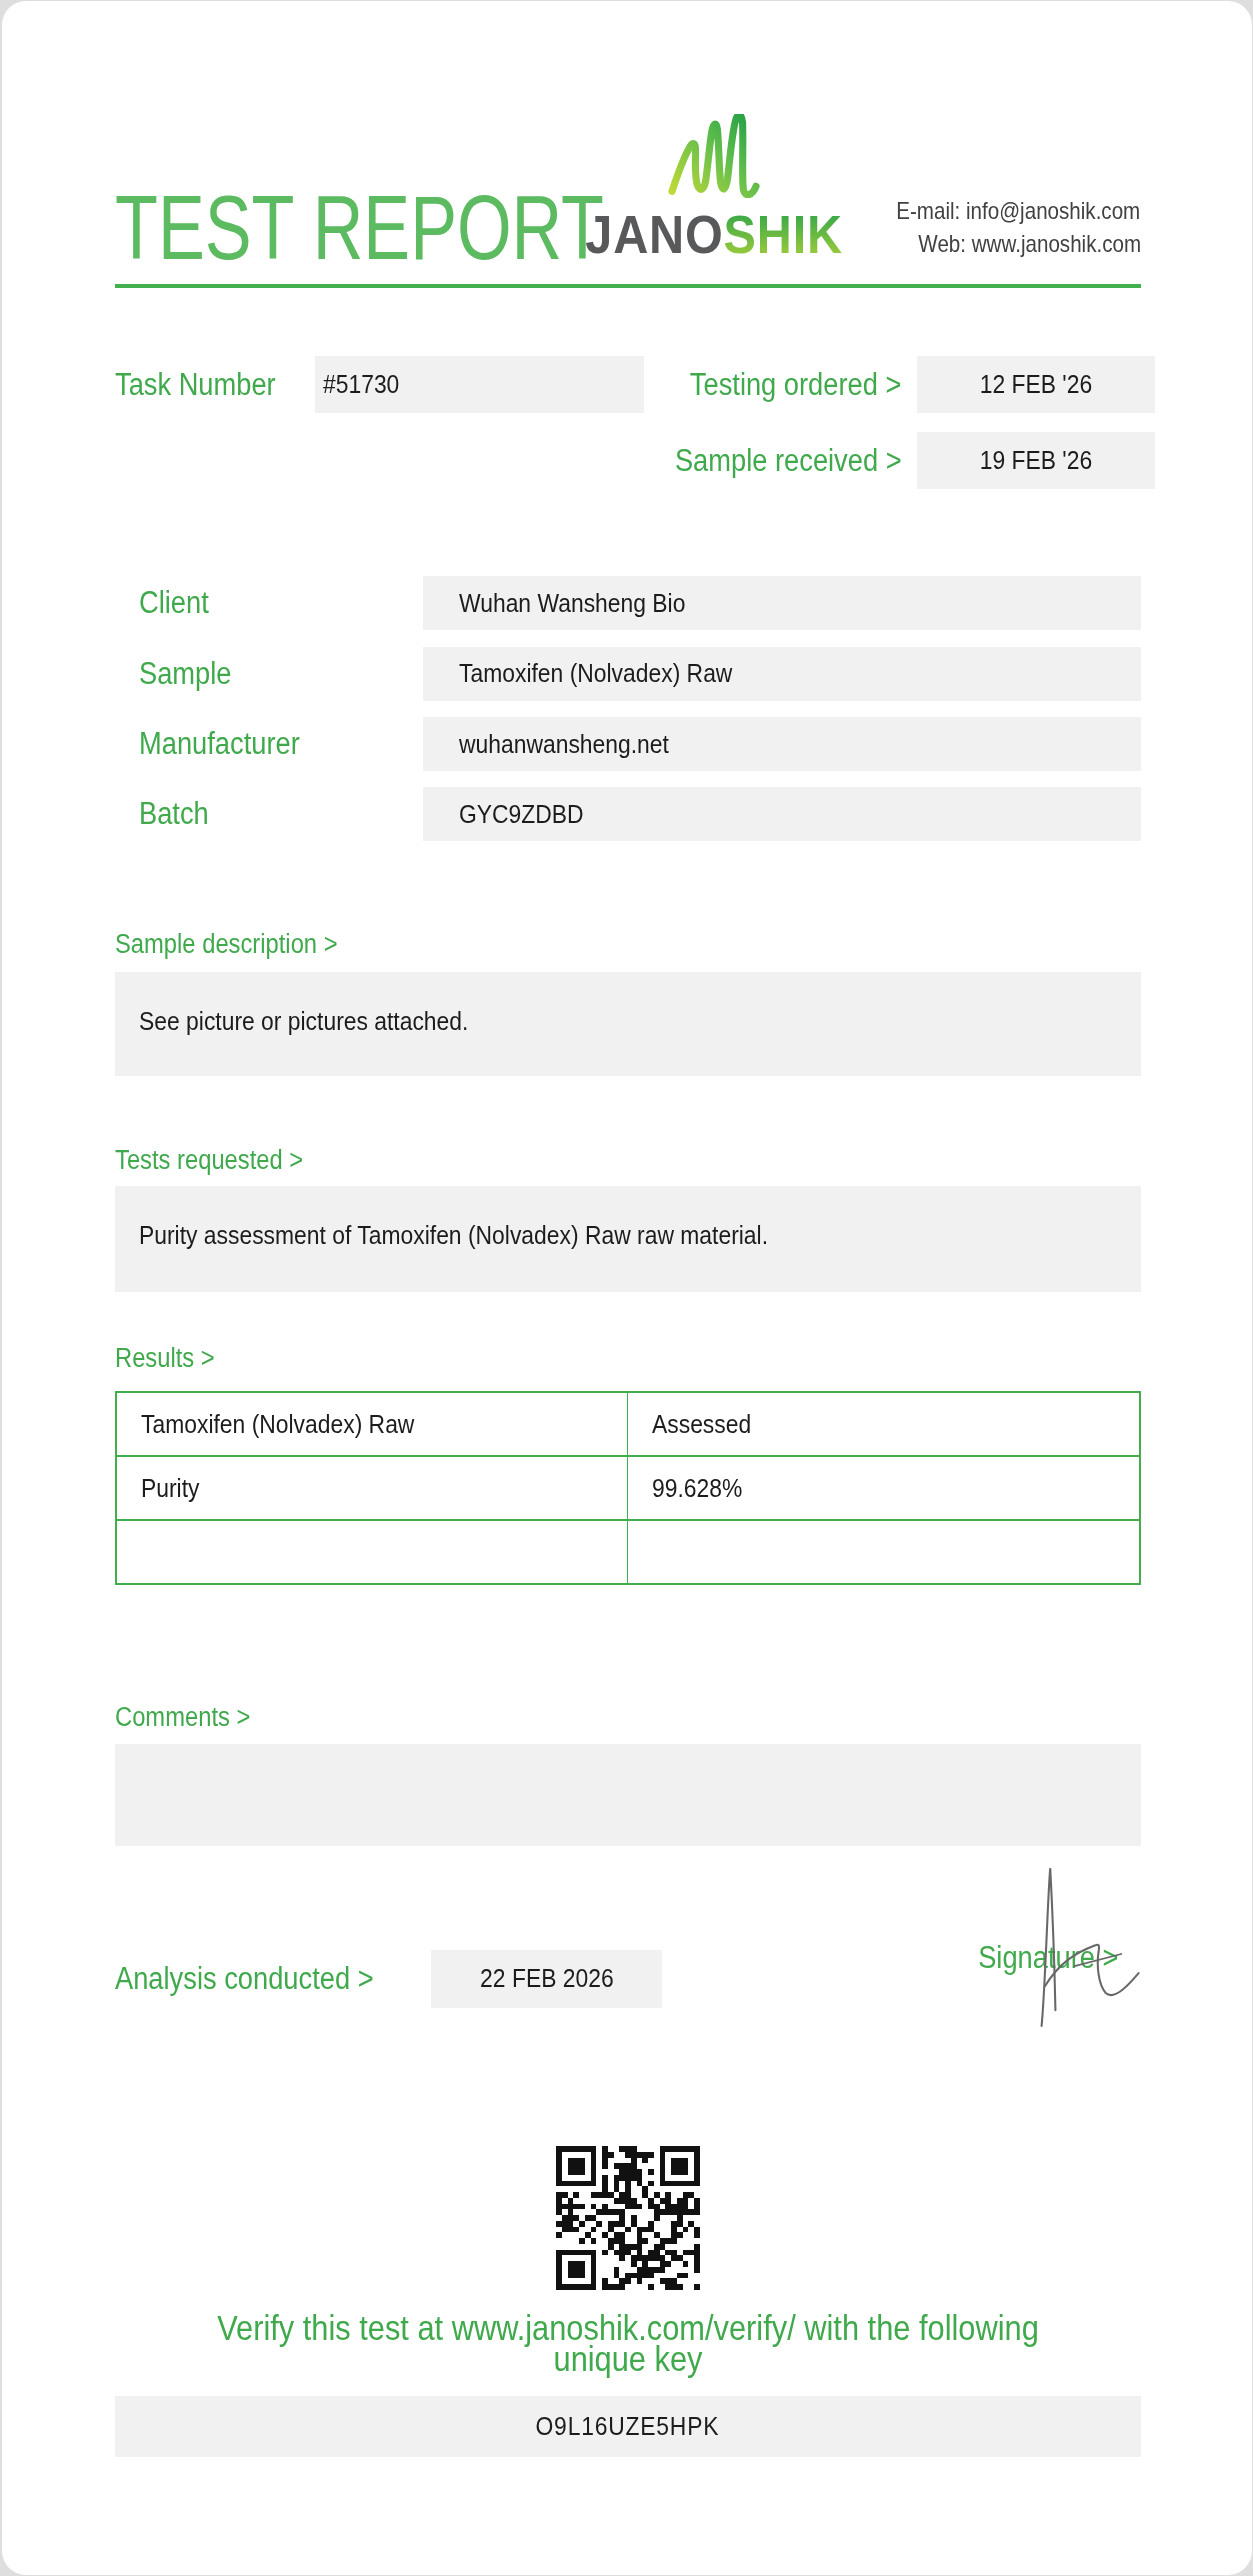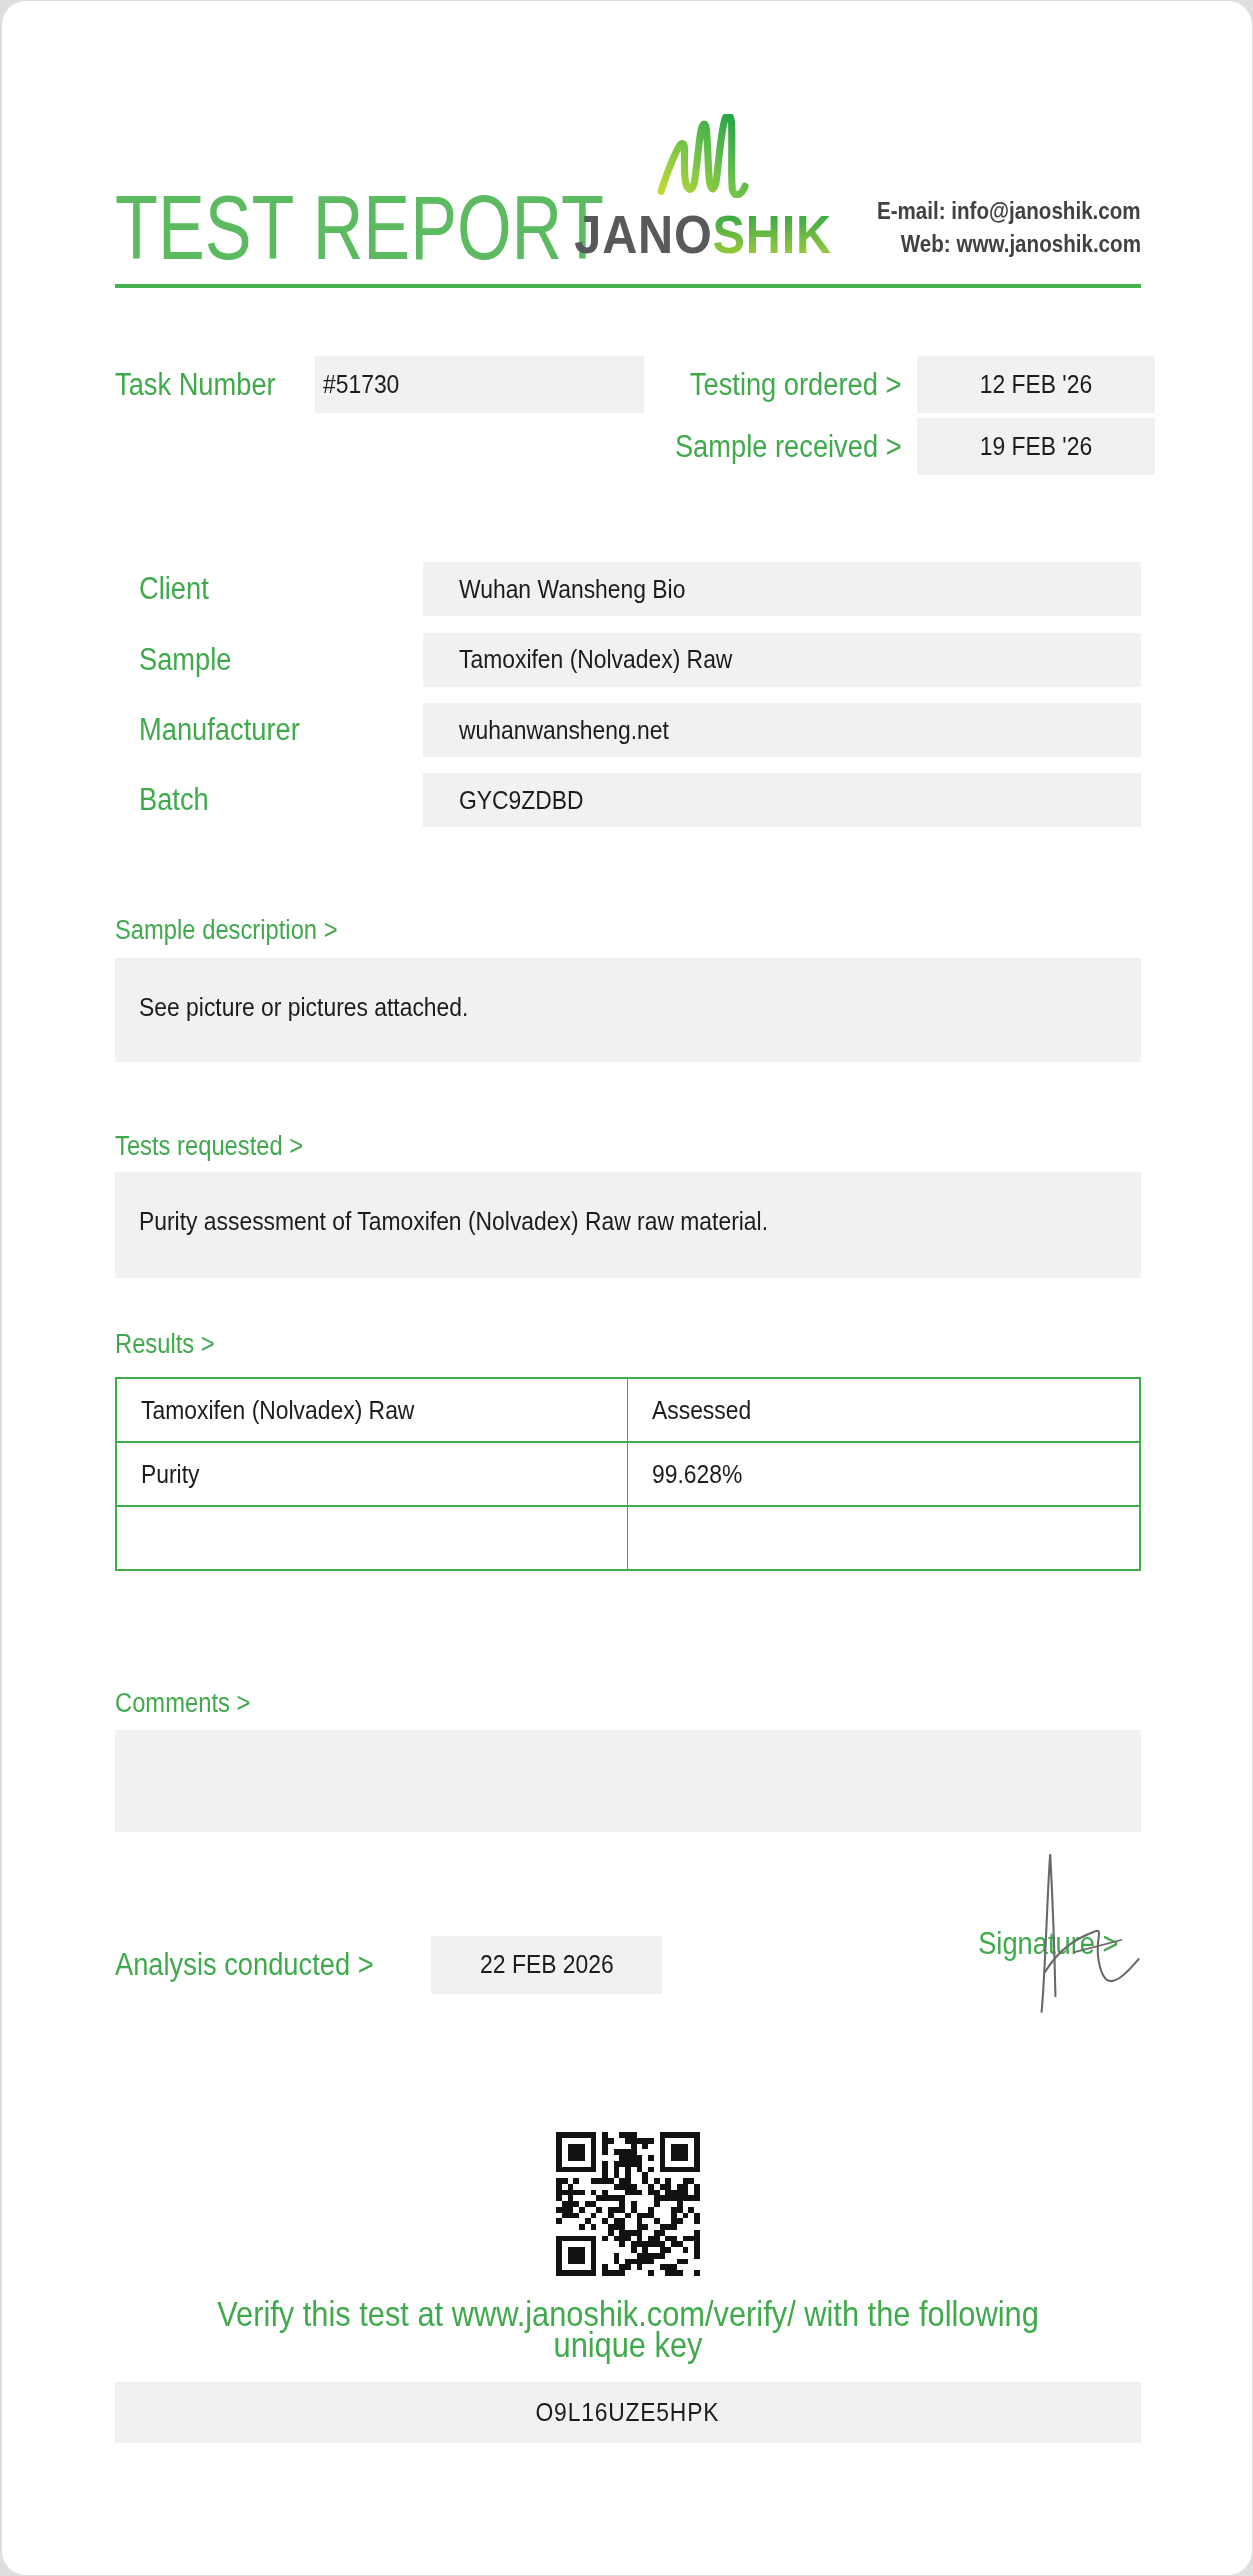"E-mail: info@janoshik.com" .contact { font-weight: bold -> none }
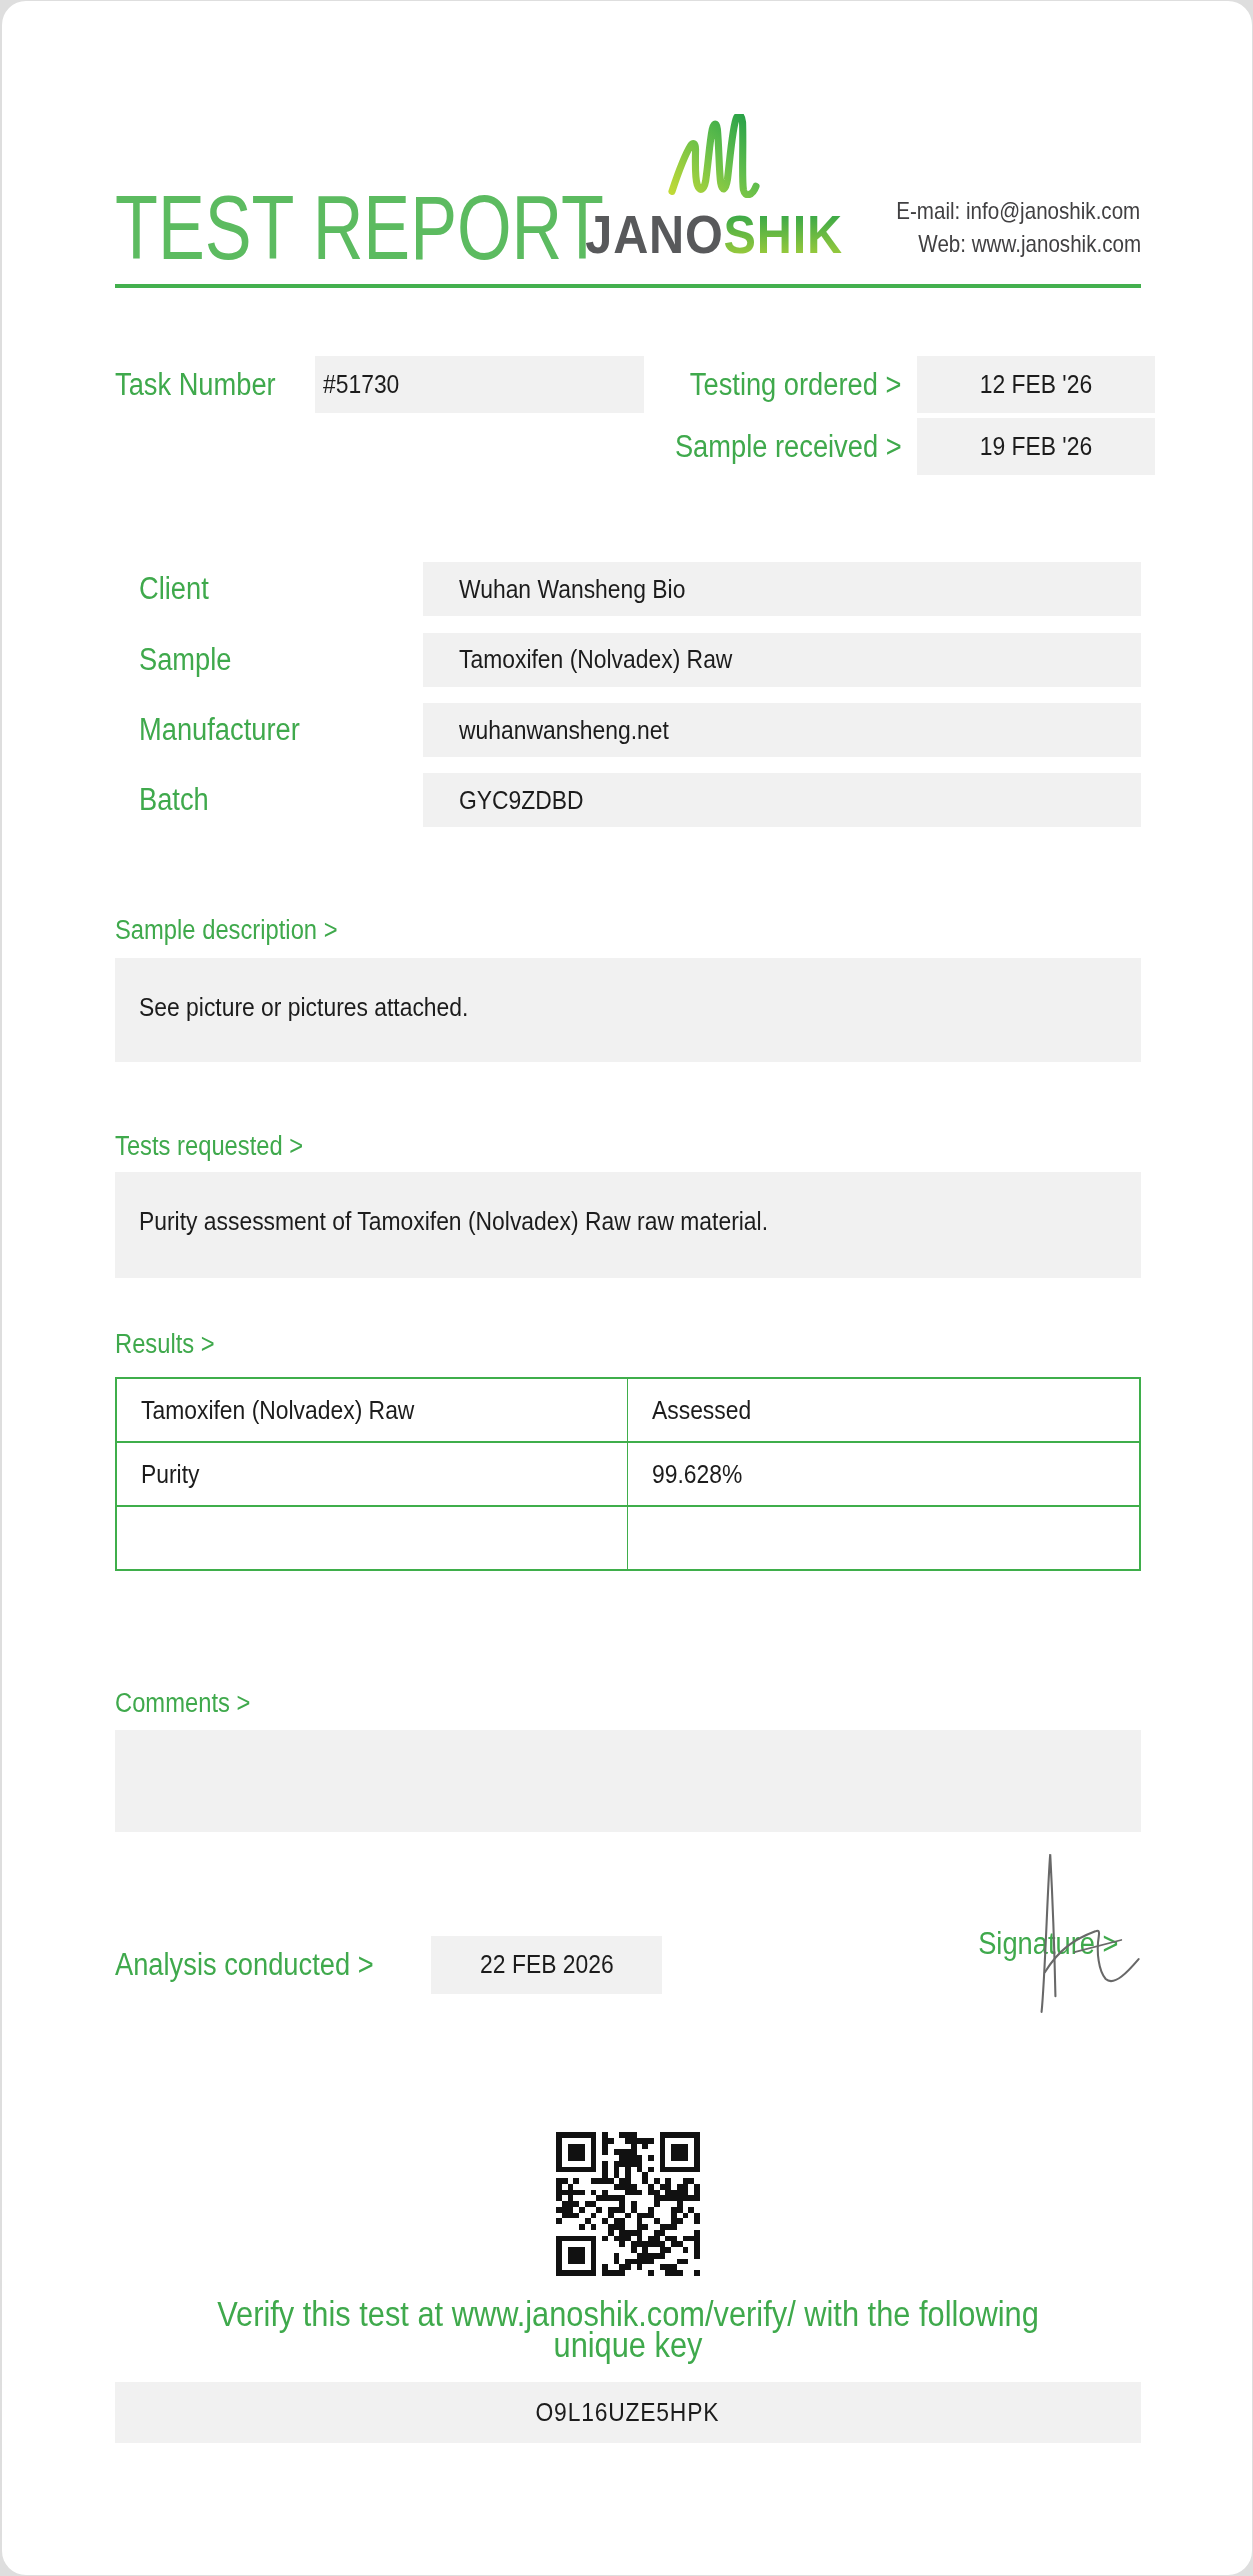"Testing ordered >" .dates-col { gap: 5px -> 19px }
